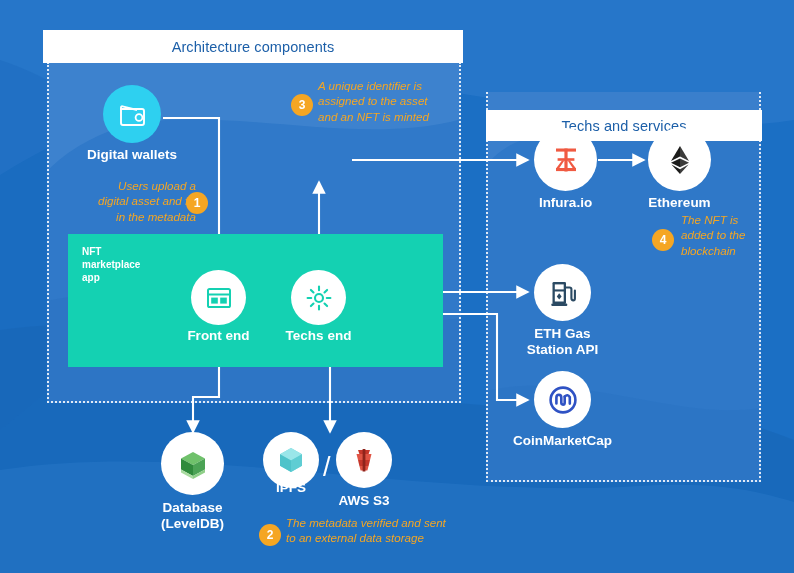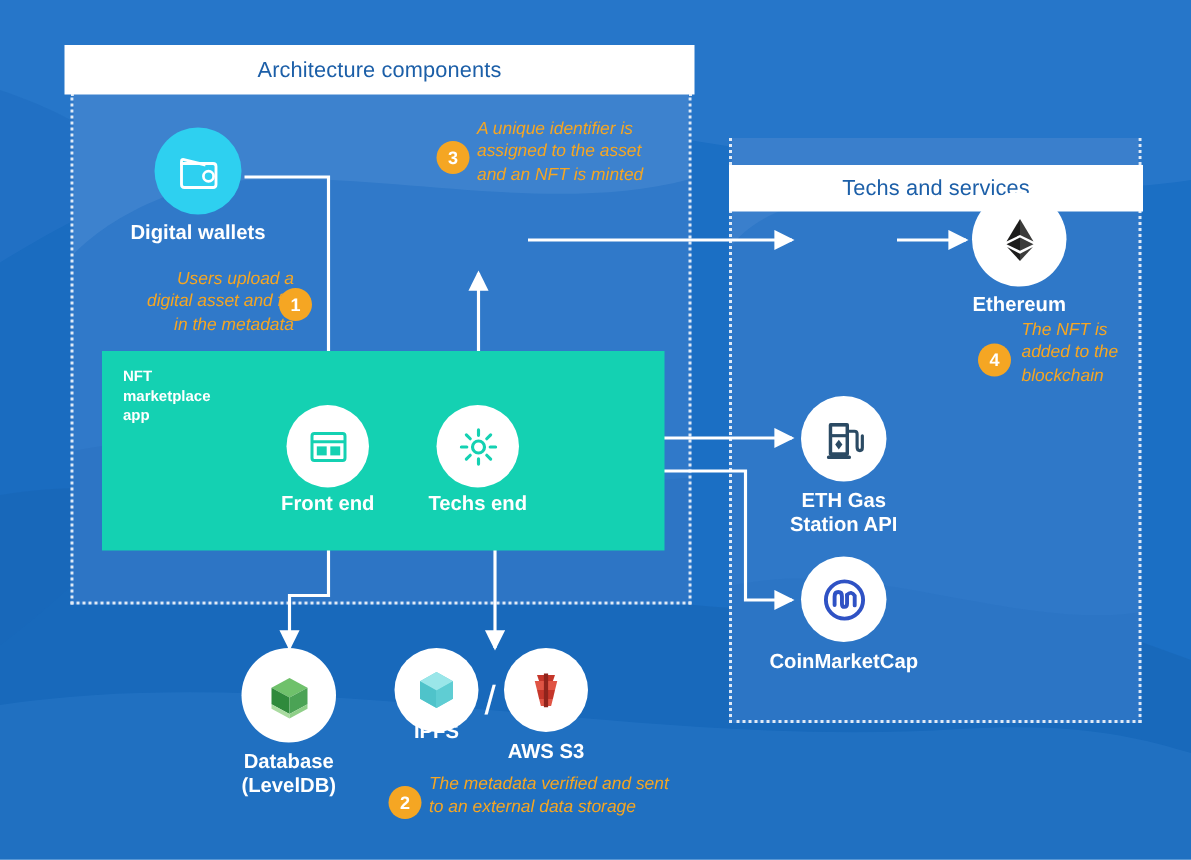"Infura.io" div.node { html: none -> <div> <div> <svg> <g> <rect></rect> <rect></rect> <rect></rect> <path></path> <path></path> <rect></rect> </g> </svg> </div> <div>Infura.io</div> </div> }
